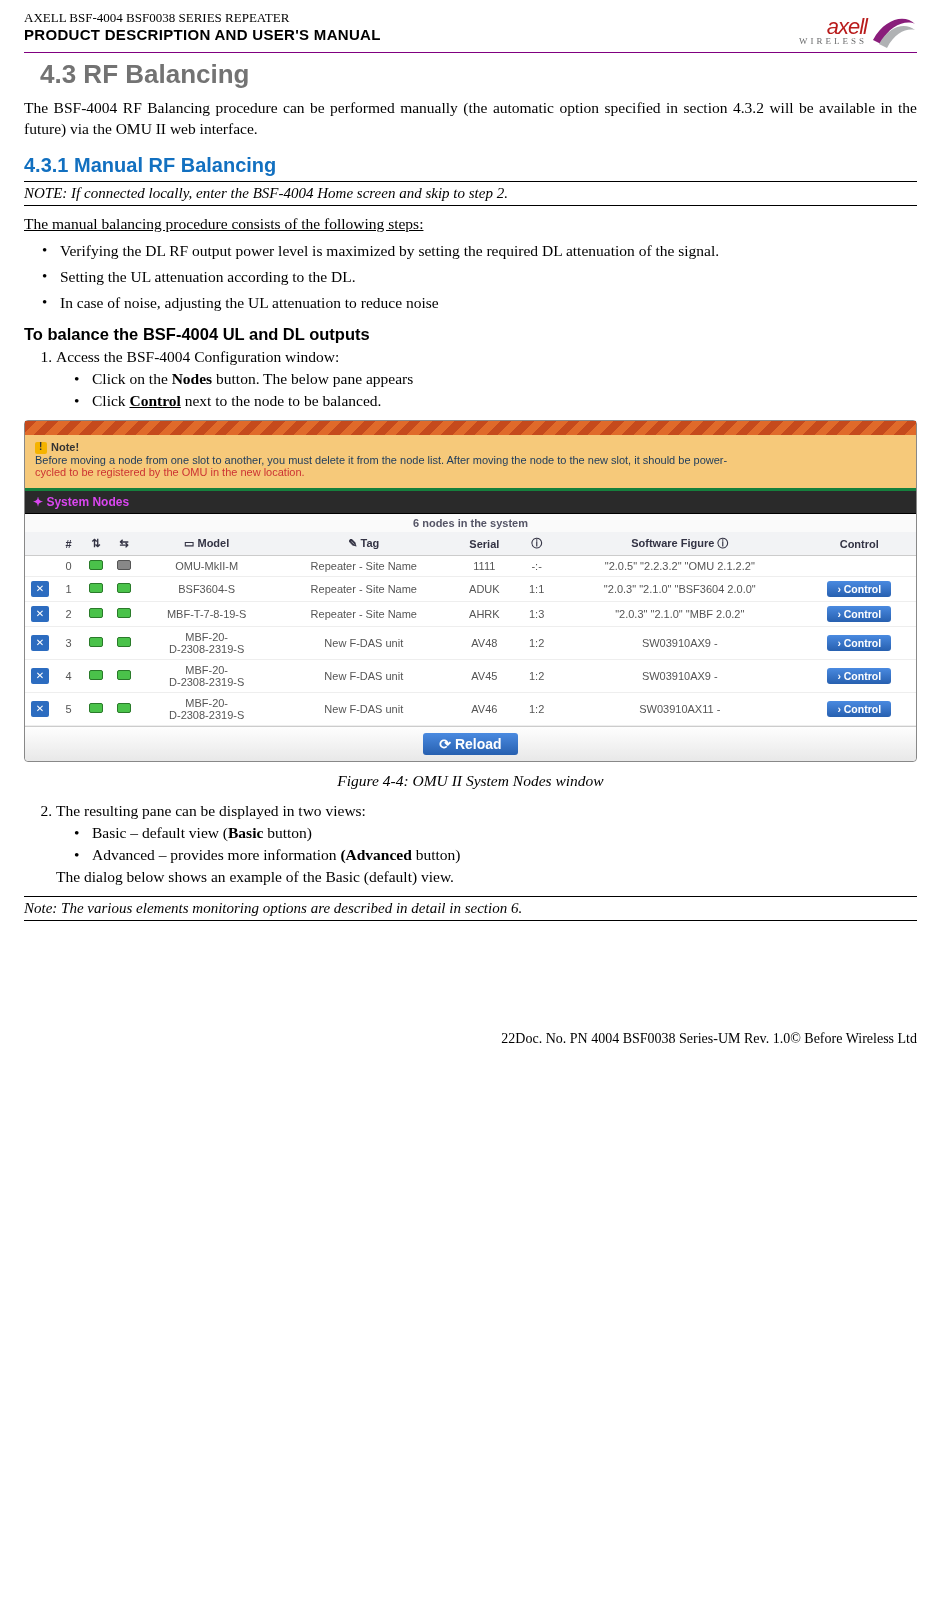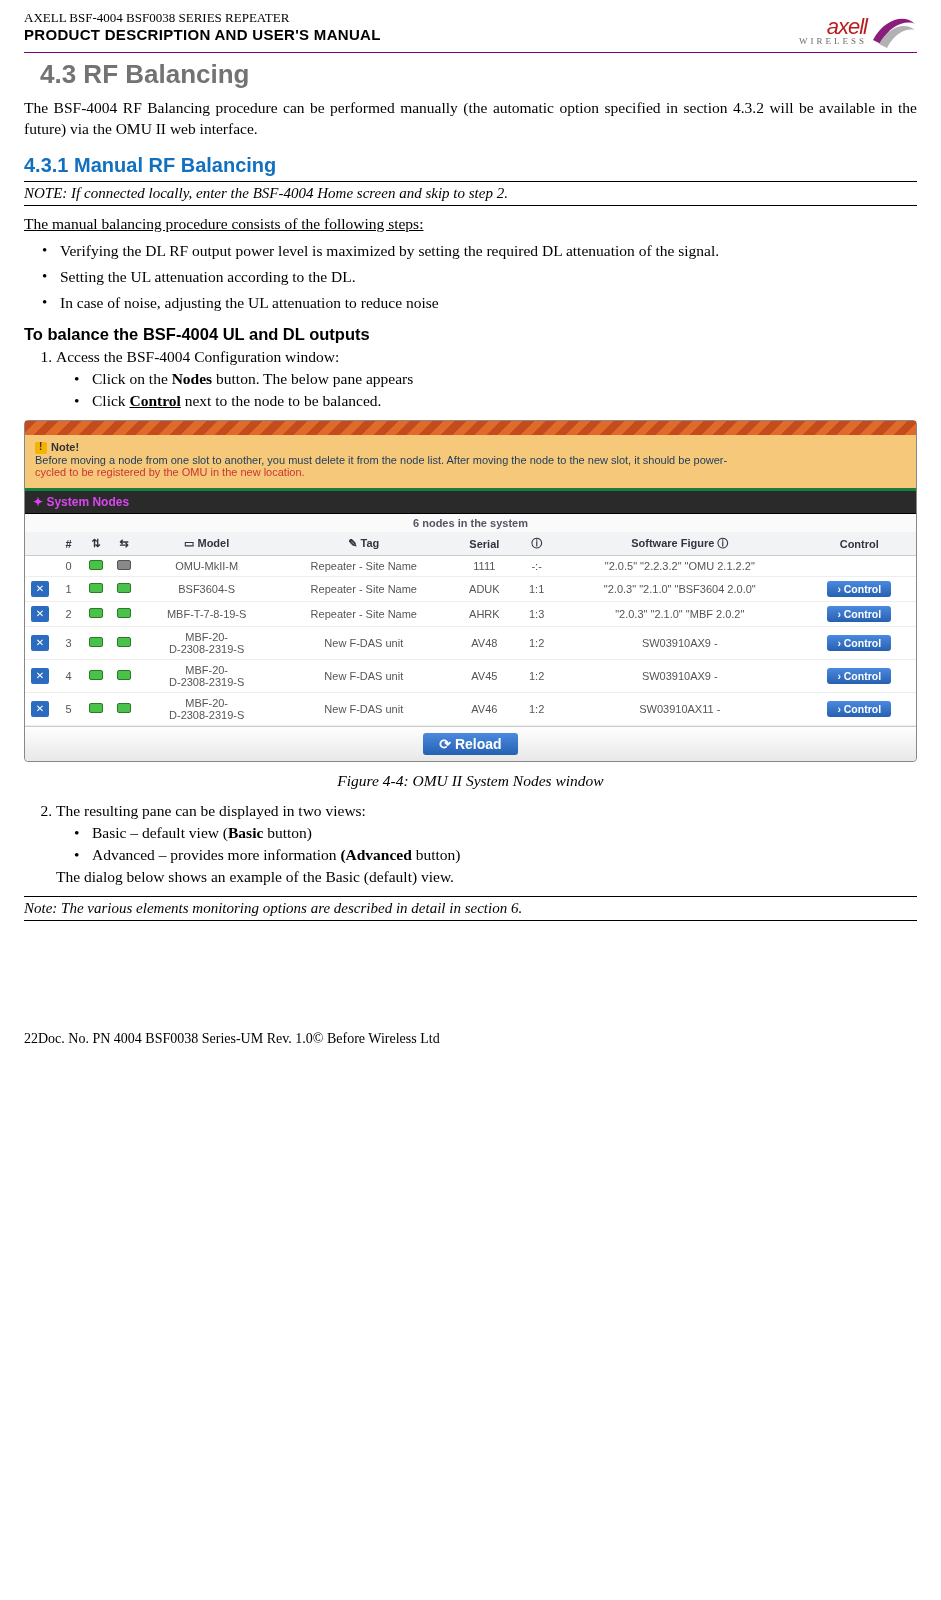"22" .footer-row { justify-content: flex-start -> flex-end }
